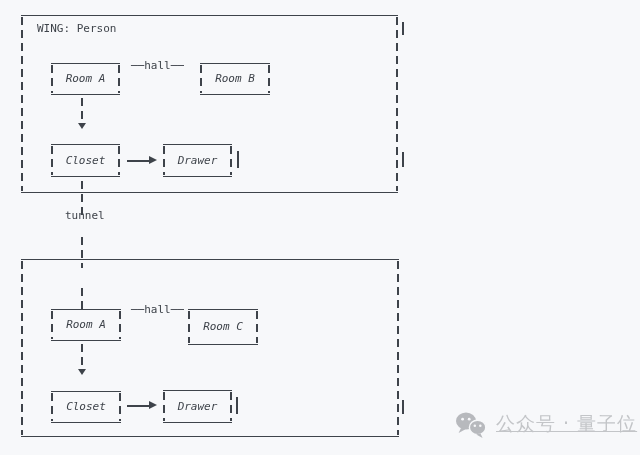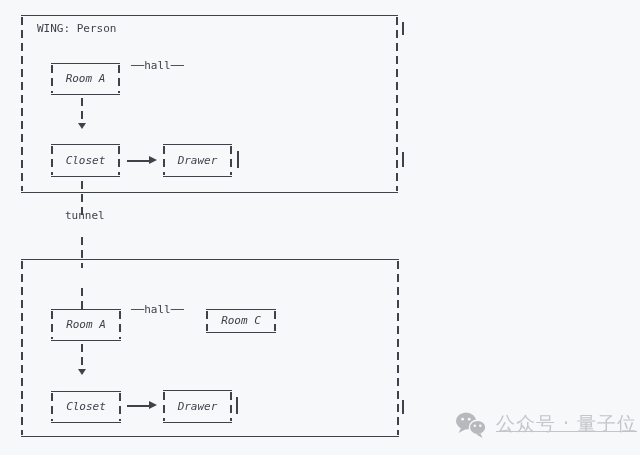"Room B" div.box { html: none -> <div> <span>Room B</span> </div> }
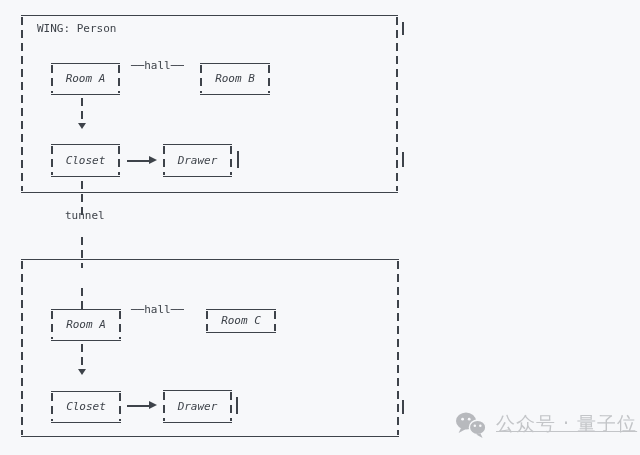"Room C" div.box { height: 24px -> 36px; left: 206px -> 188px }
